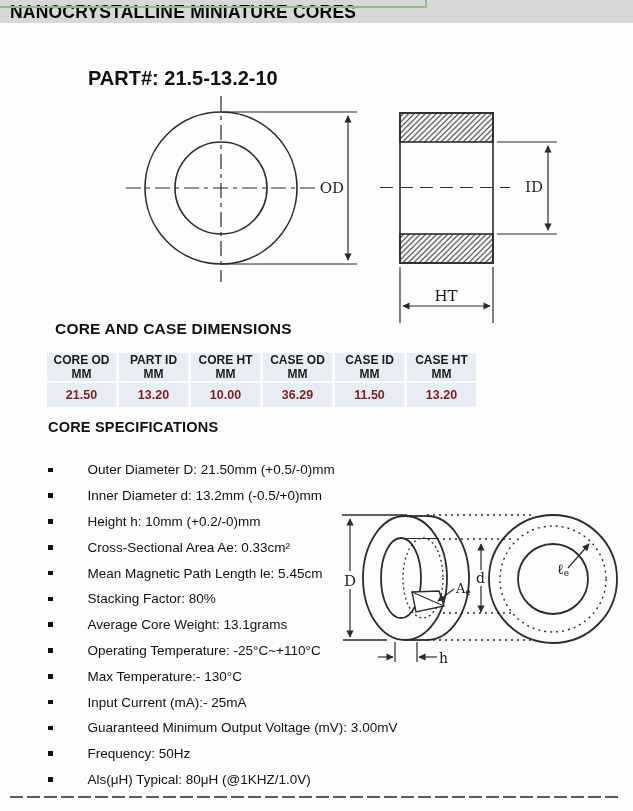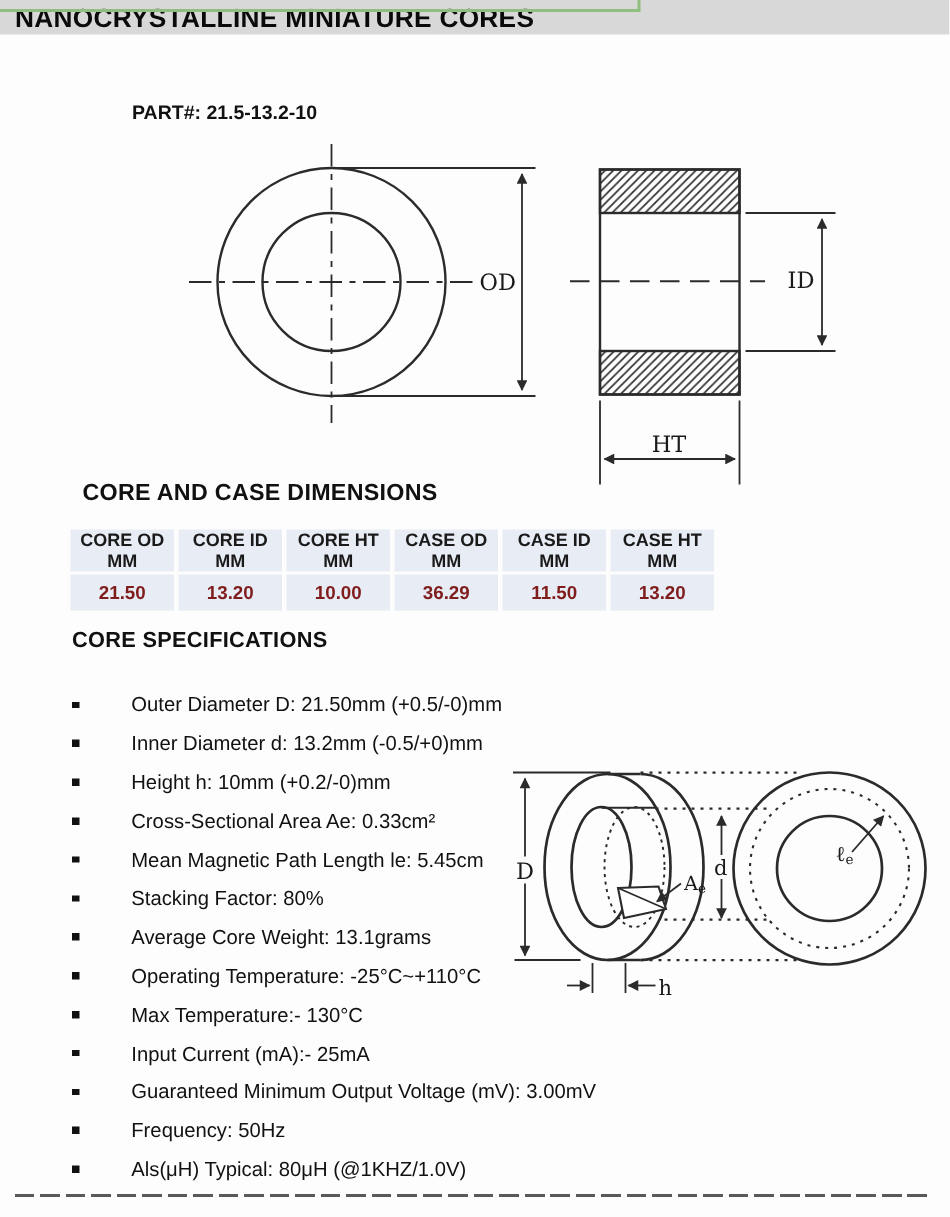"PART#: 21.5-13.2-10" .part-heading { font-size: 13px -> 20px }
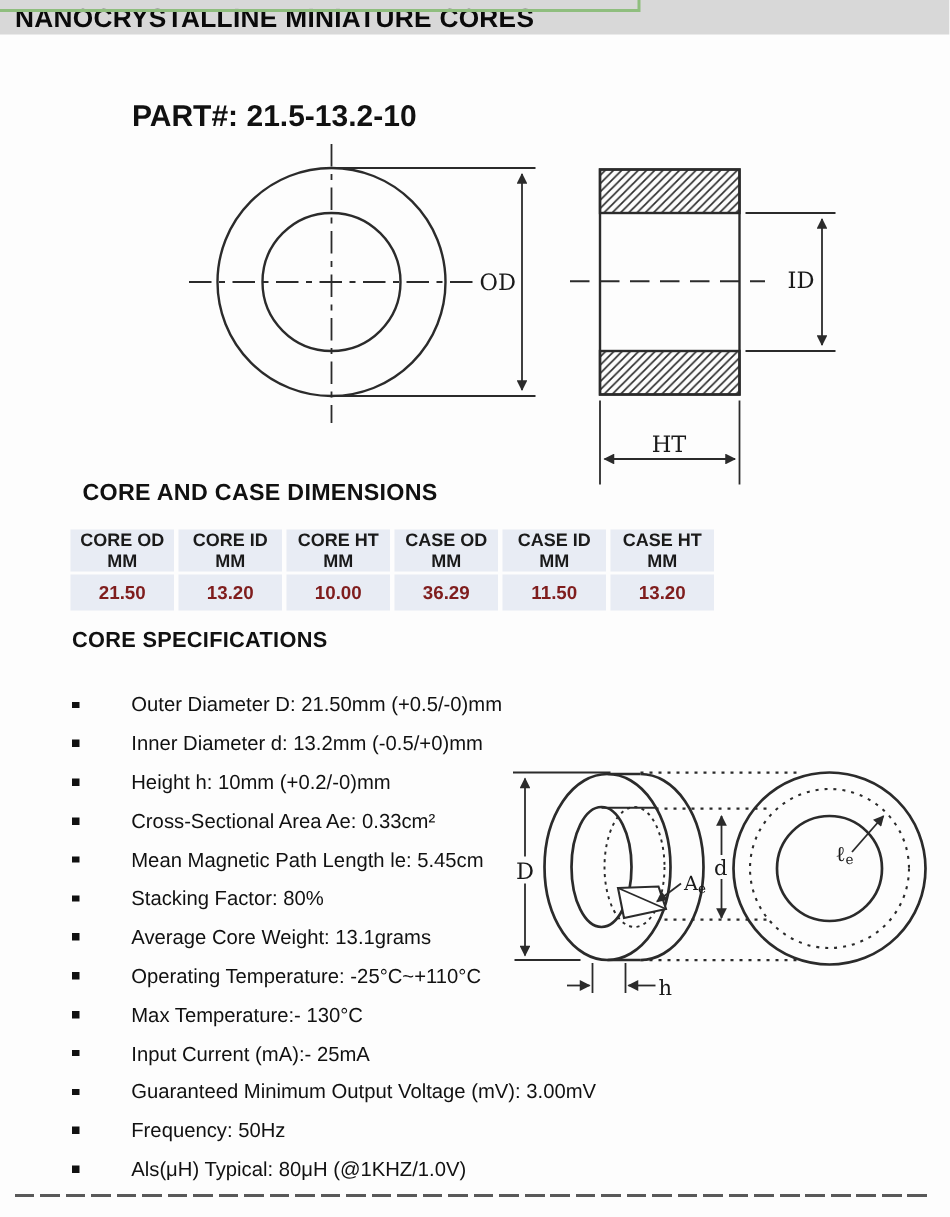"CORE ID MM" th { text: CORE -> PART }
